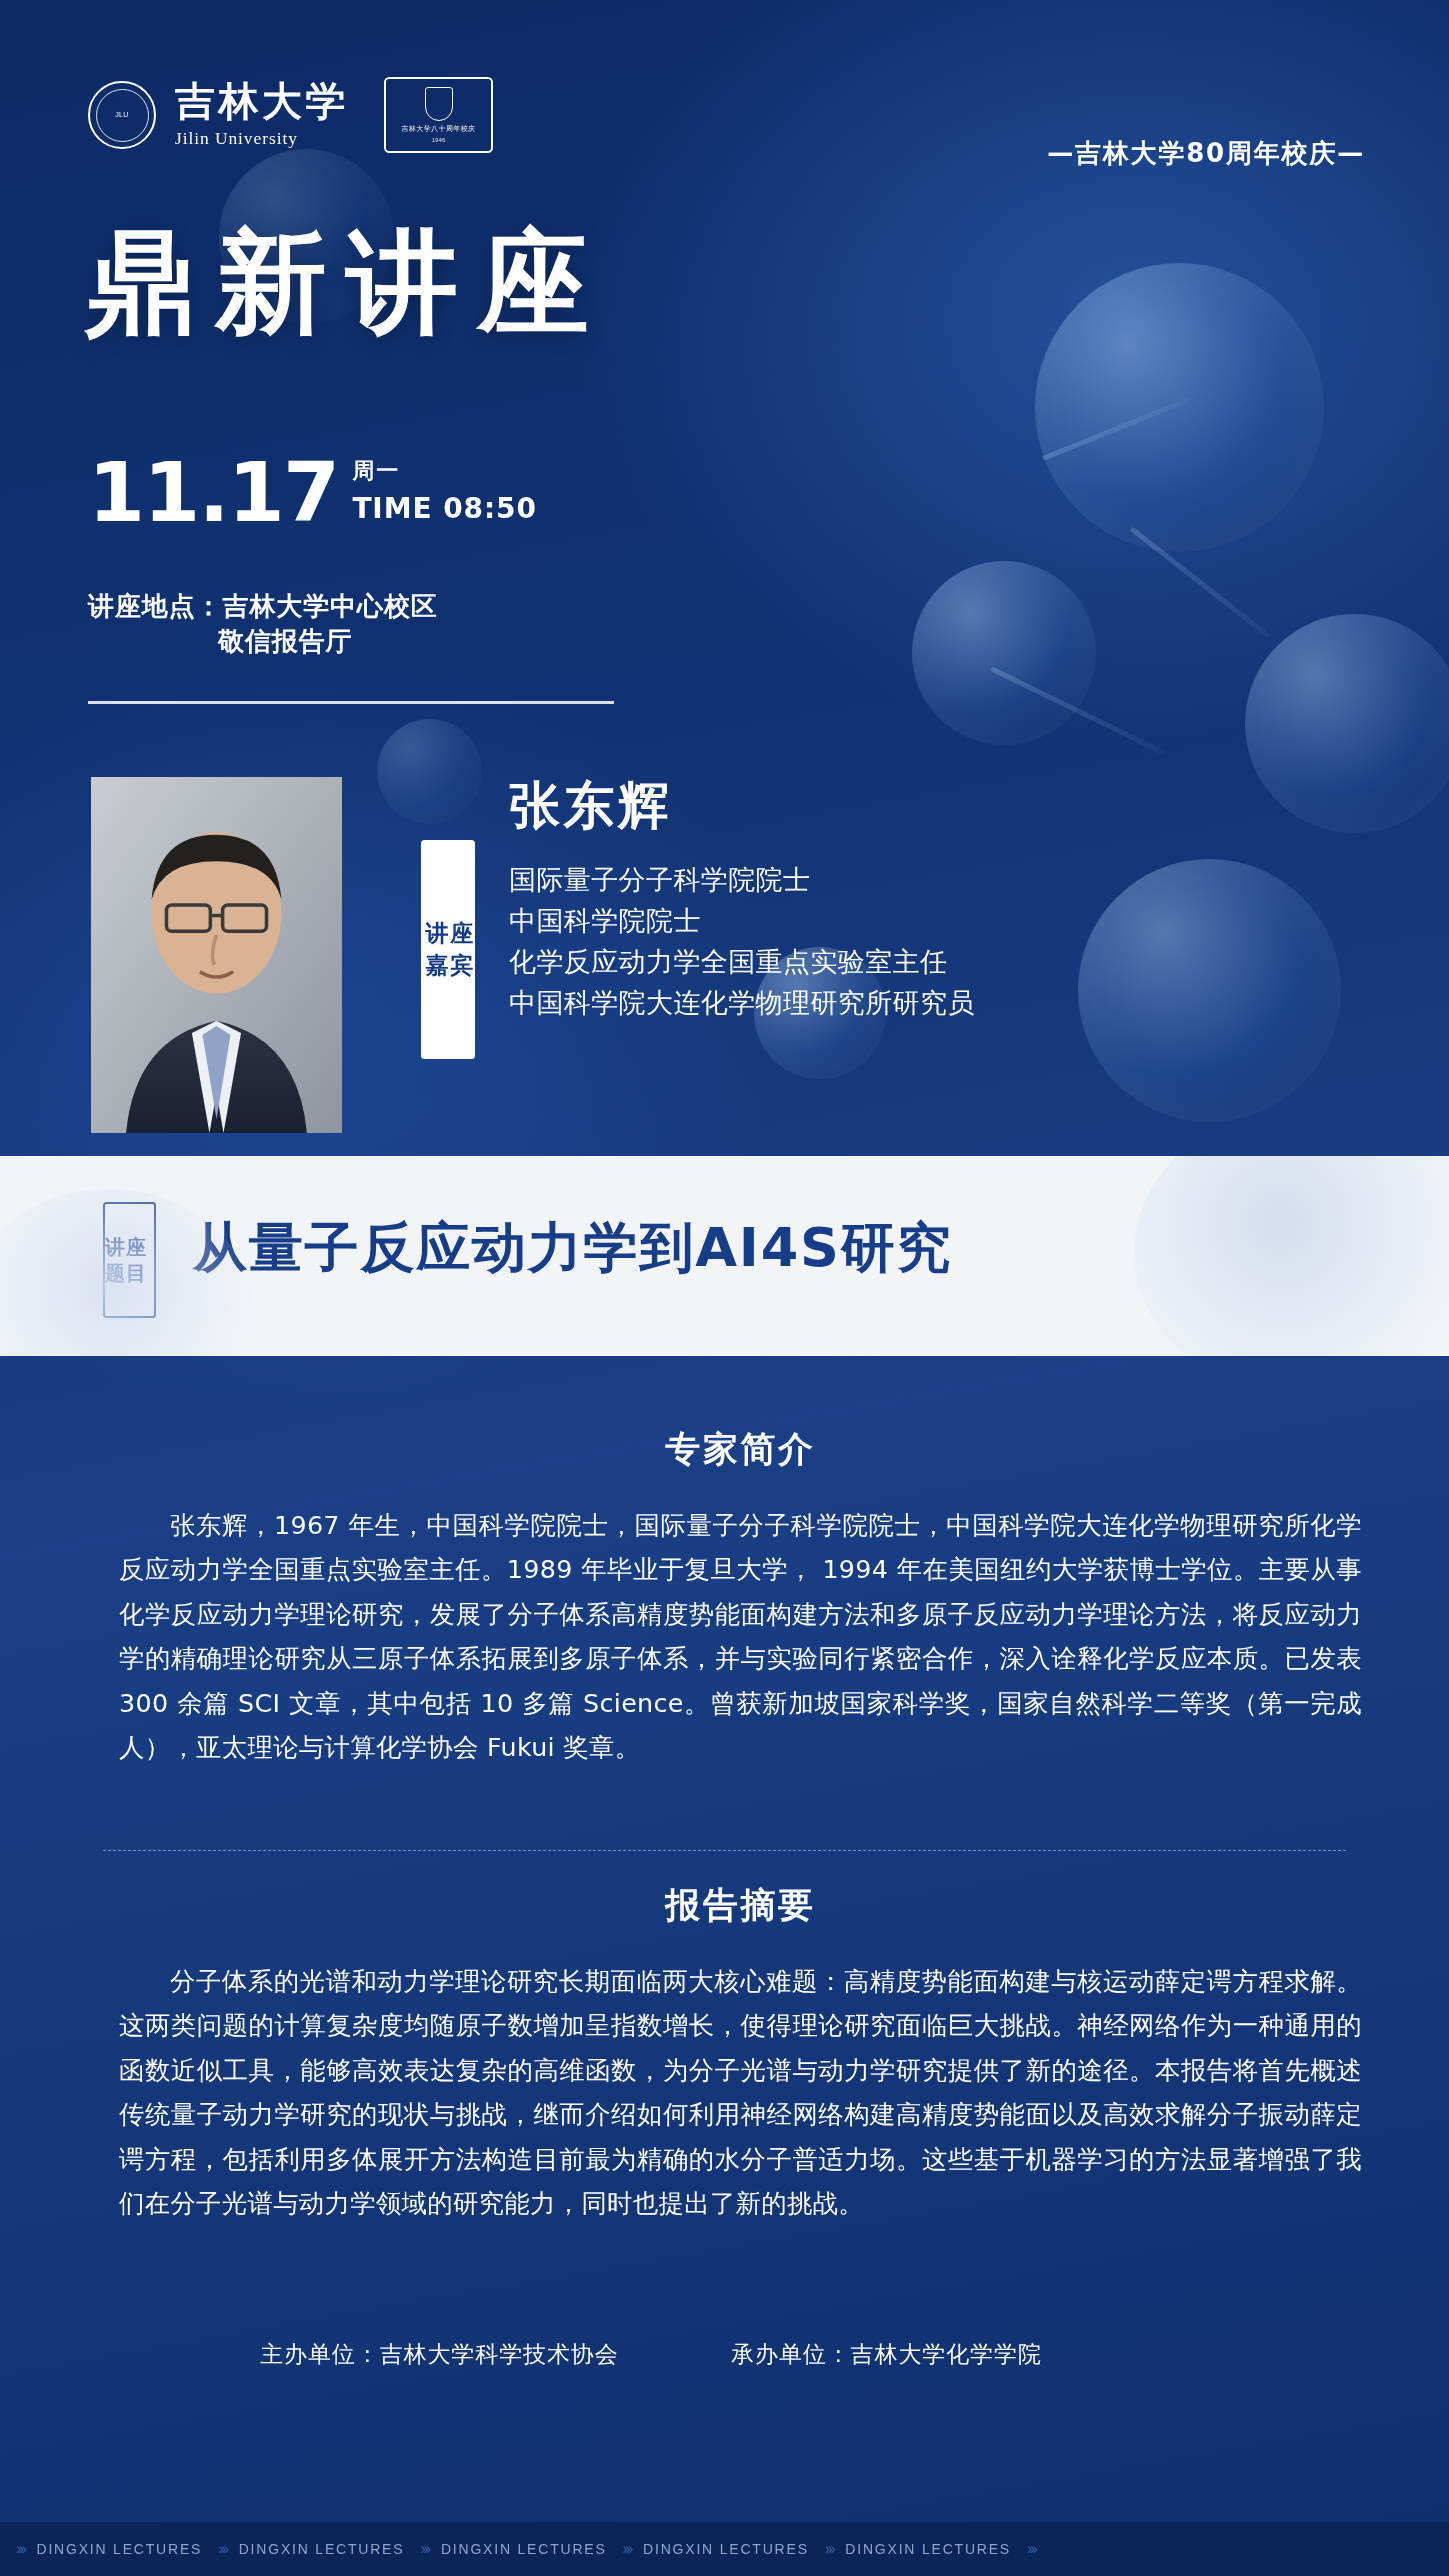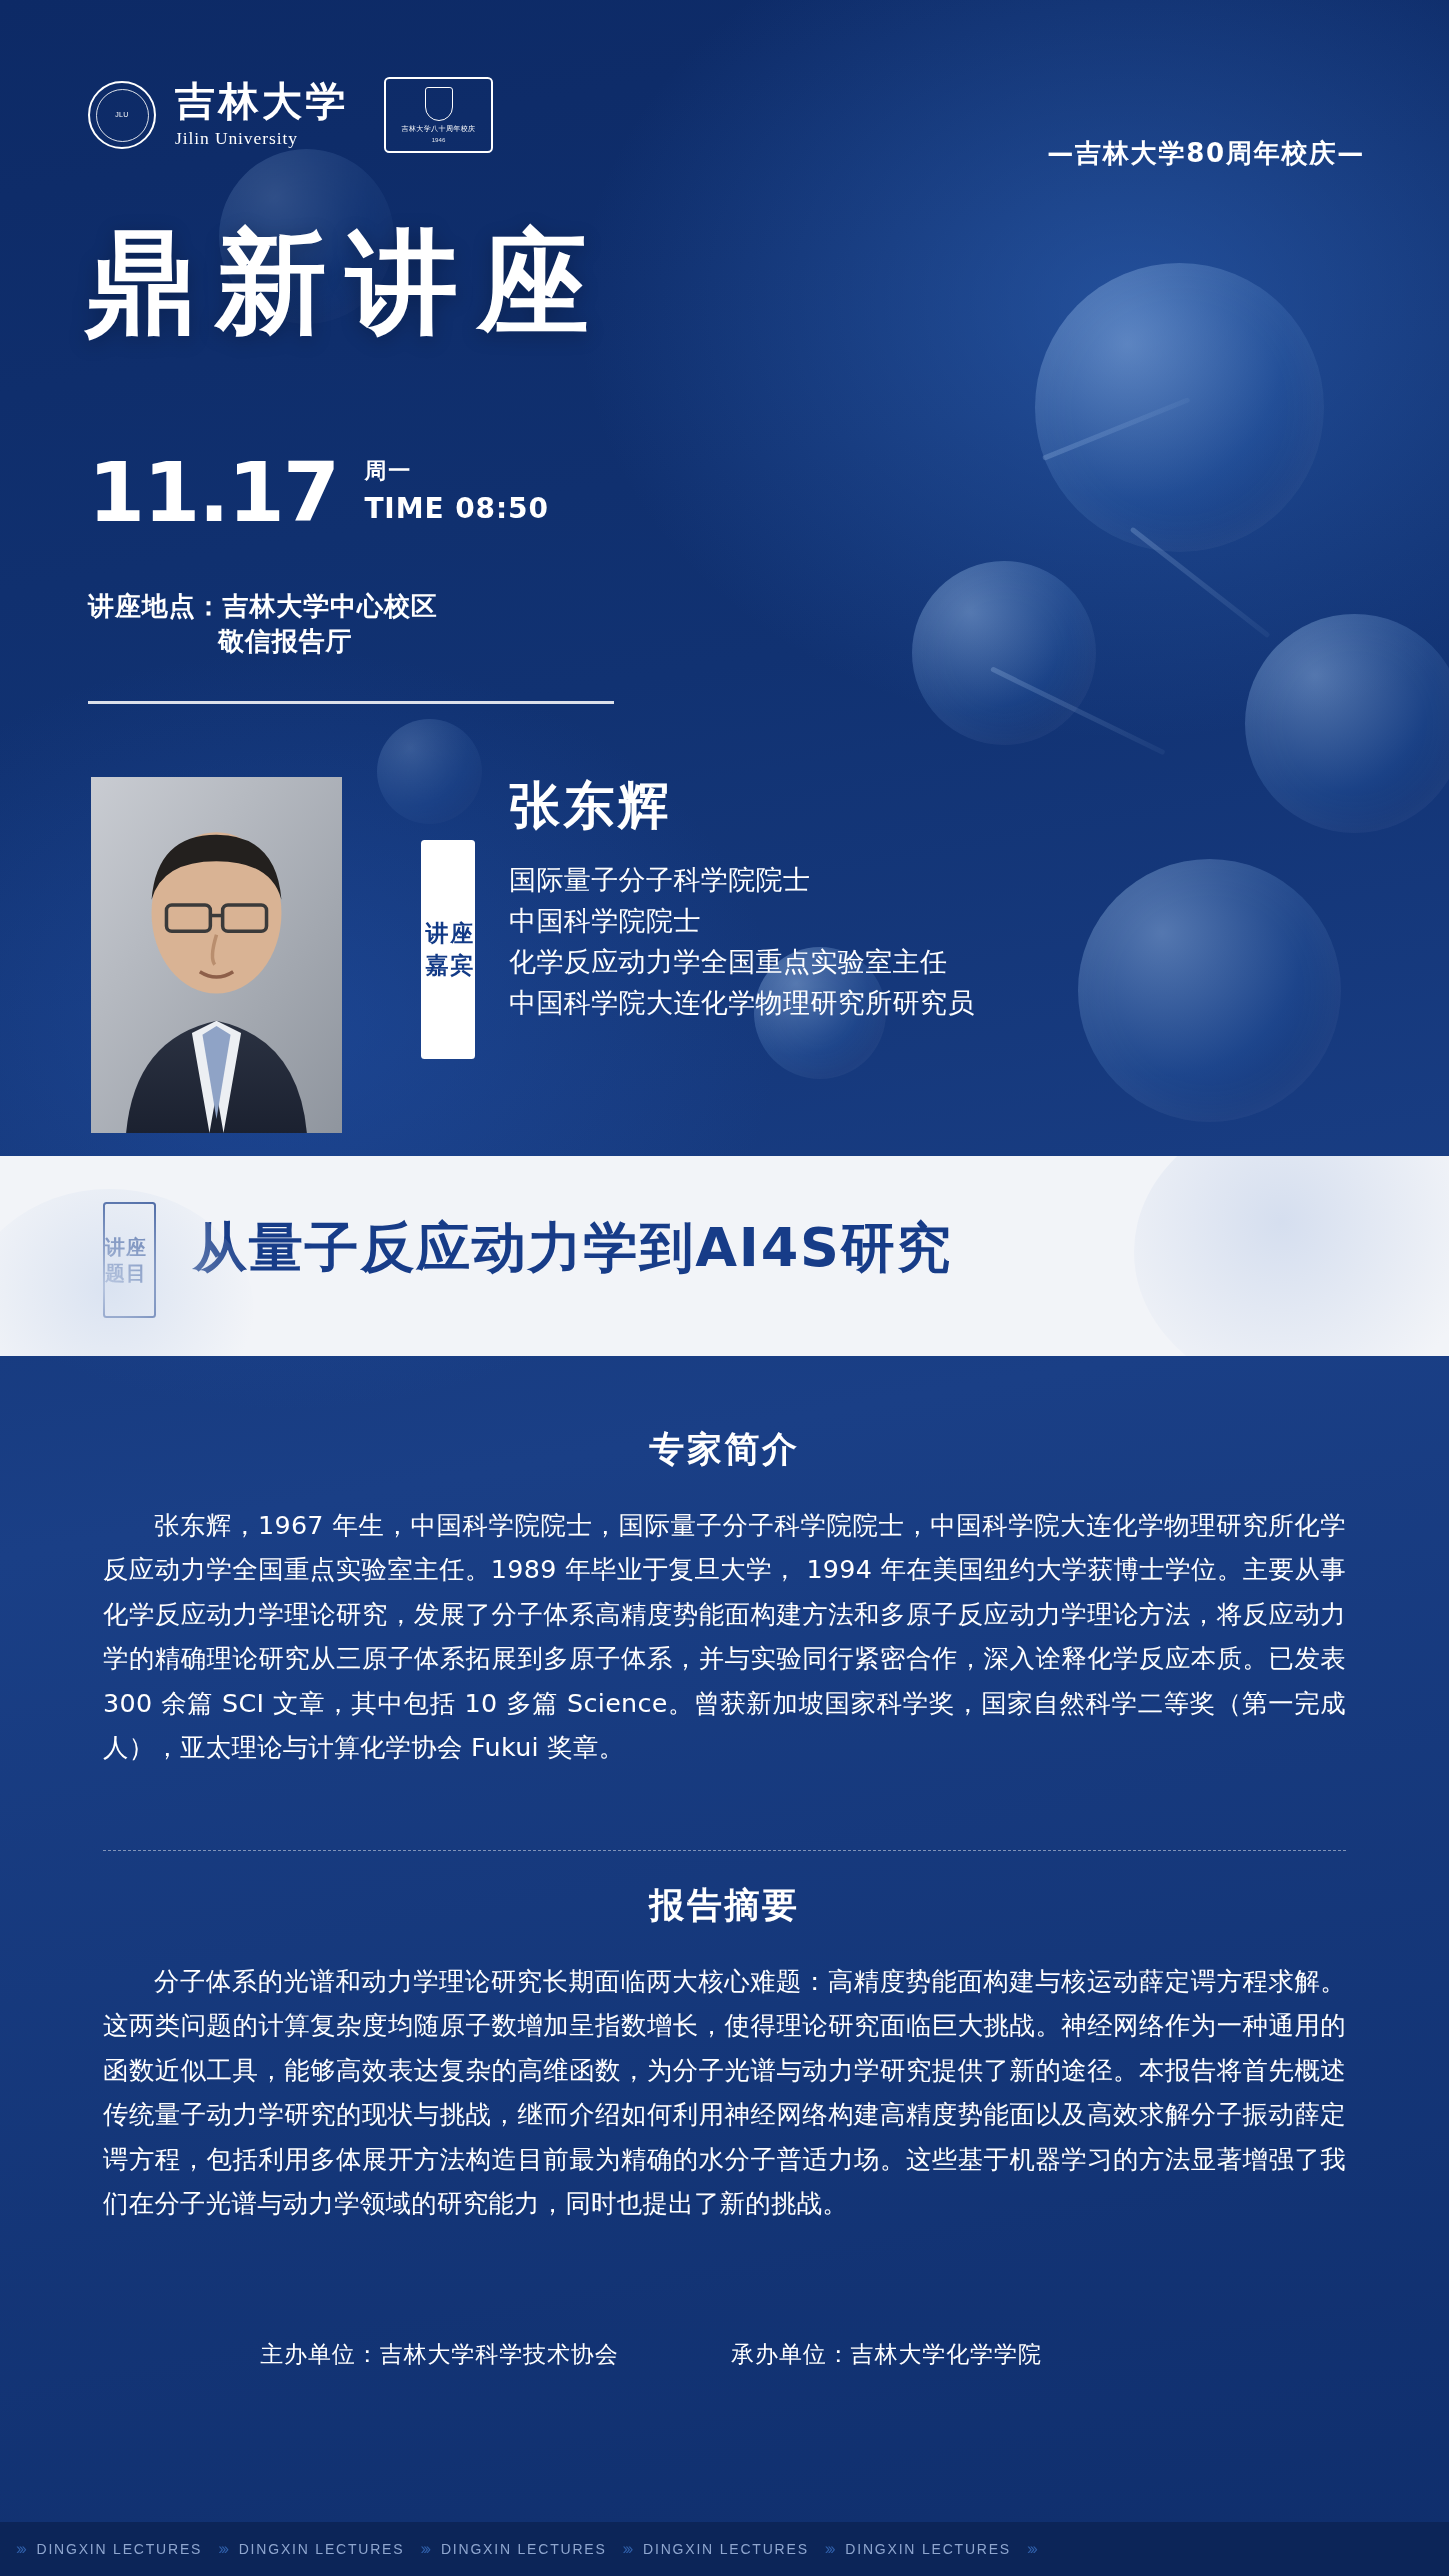"11.17" .date-row { gap: 26px -> 14px }
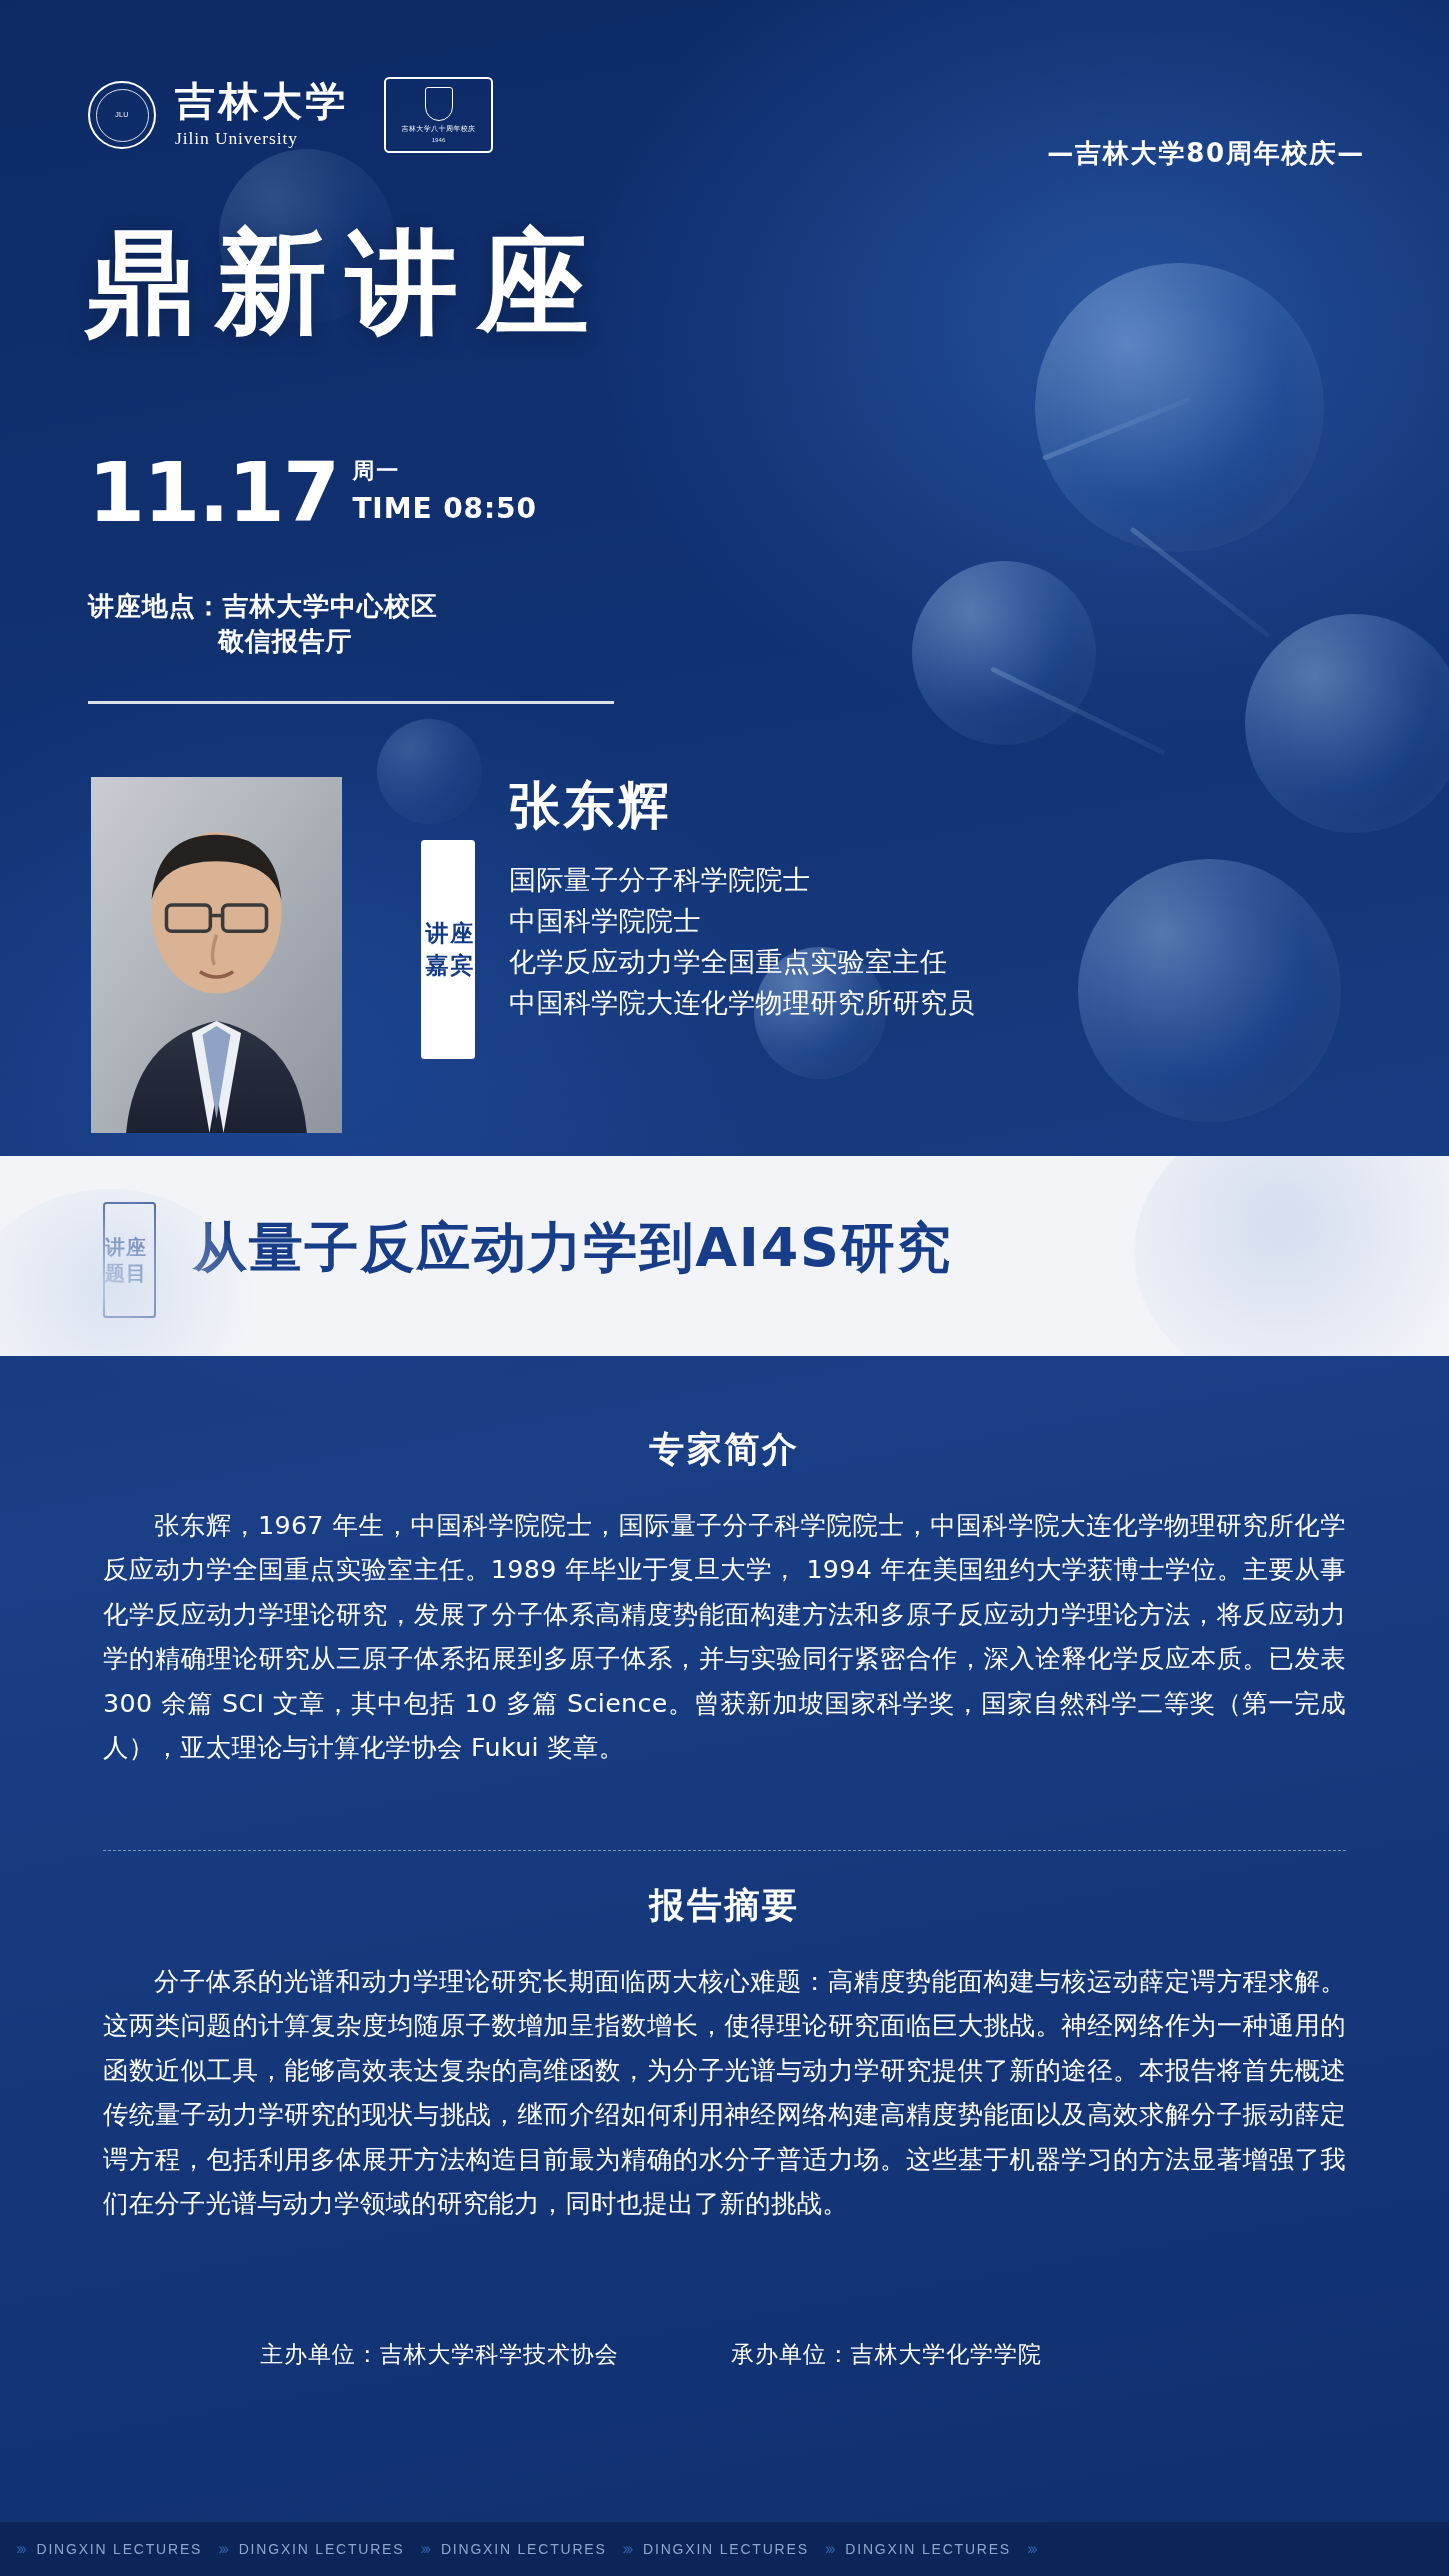"专家简介" .body { left: 0 -> 16px }
